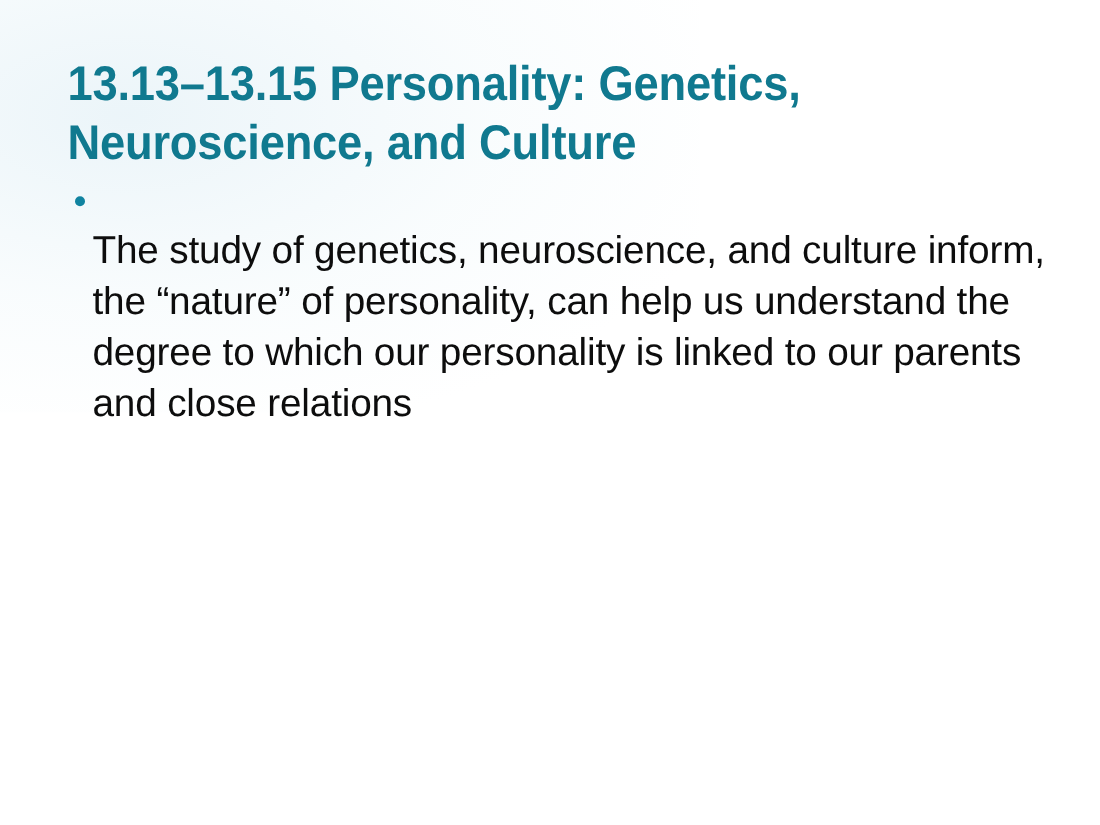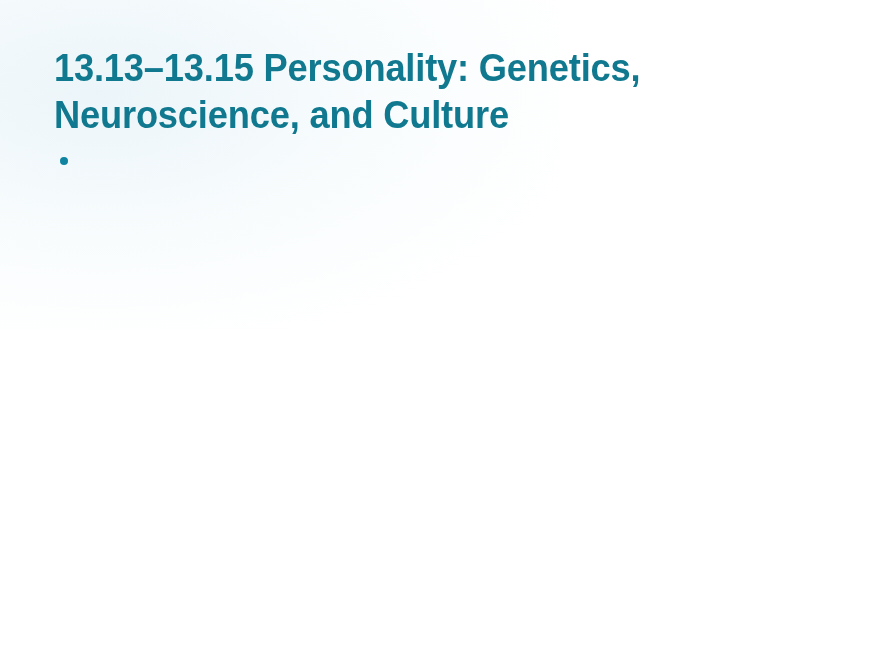"The study of genetics, neuroscience," p.bullet-text { html: none -> <p>The study of genetics, neuroscience, and culture inform, the “nature” of personality, can help us understand the degree to which our personality is linked to our parents and close relations</p> }
